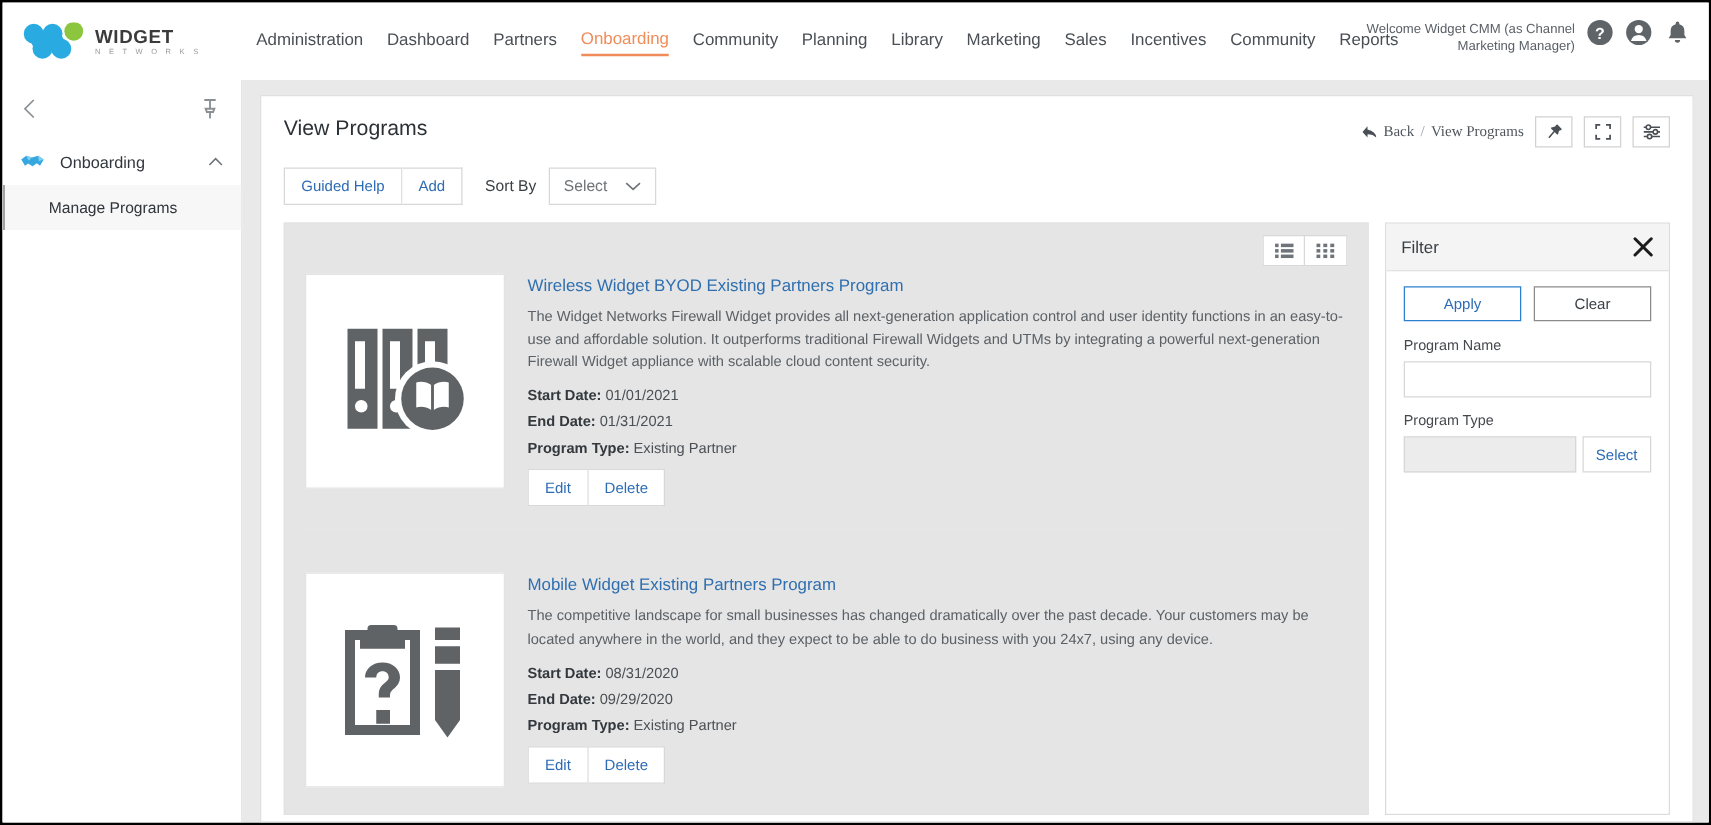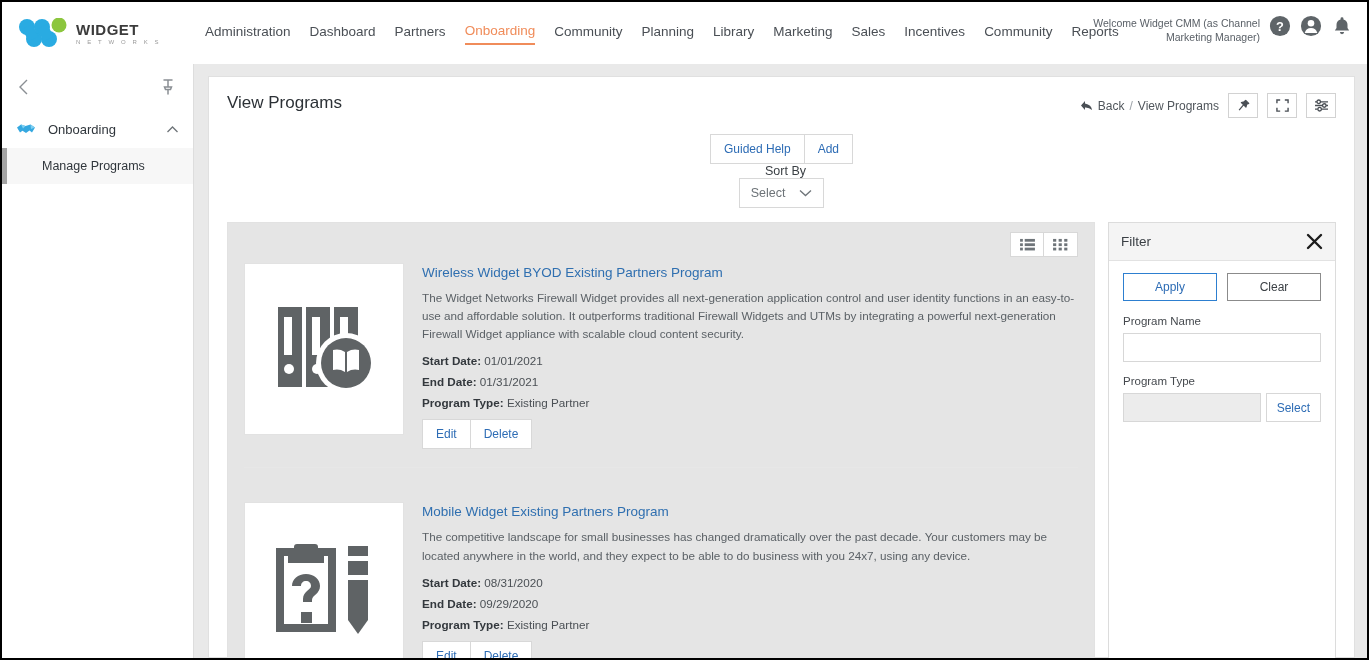"Back" .crumb { font-family: none -> Liberation Serif, serif }
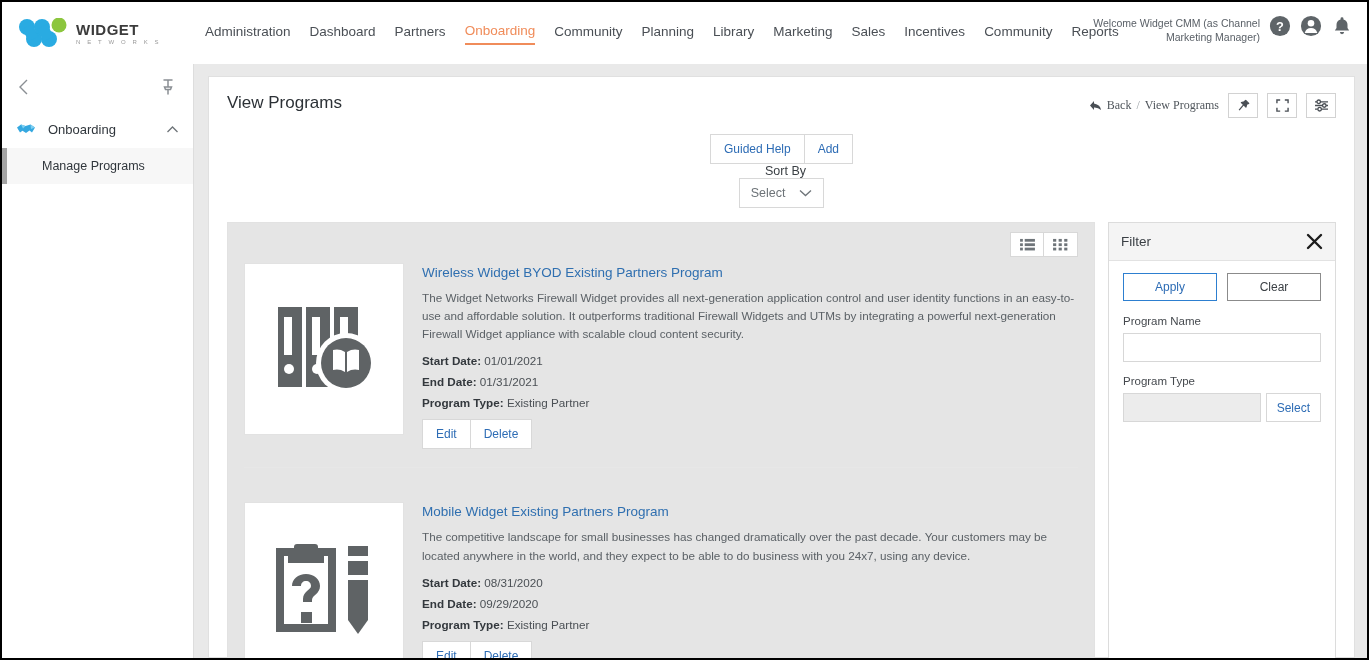"Guided Help" .toolbar { flex-direction: column -> none }
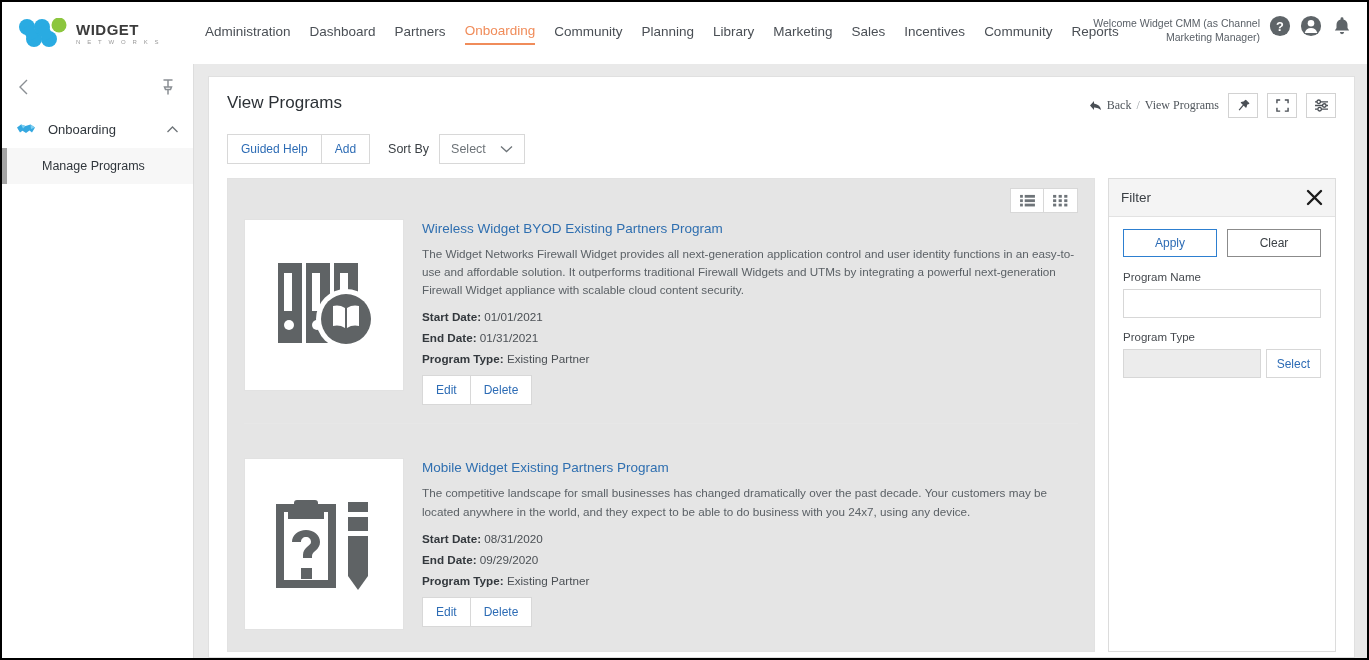"Manage Programs" .sb-item.active { border-left: 5px solid #a3a3a3 -> 2px solid #a3a3a3 }
